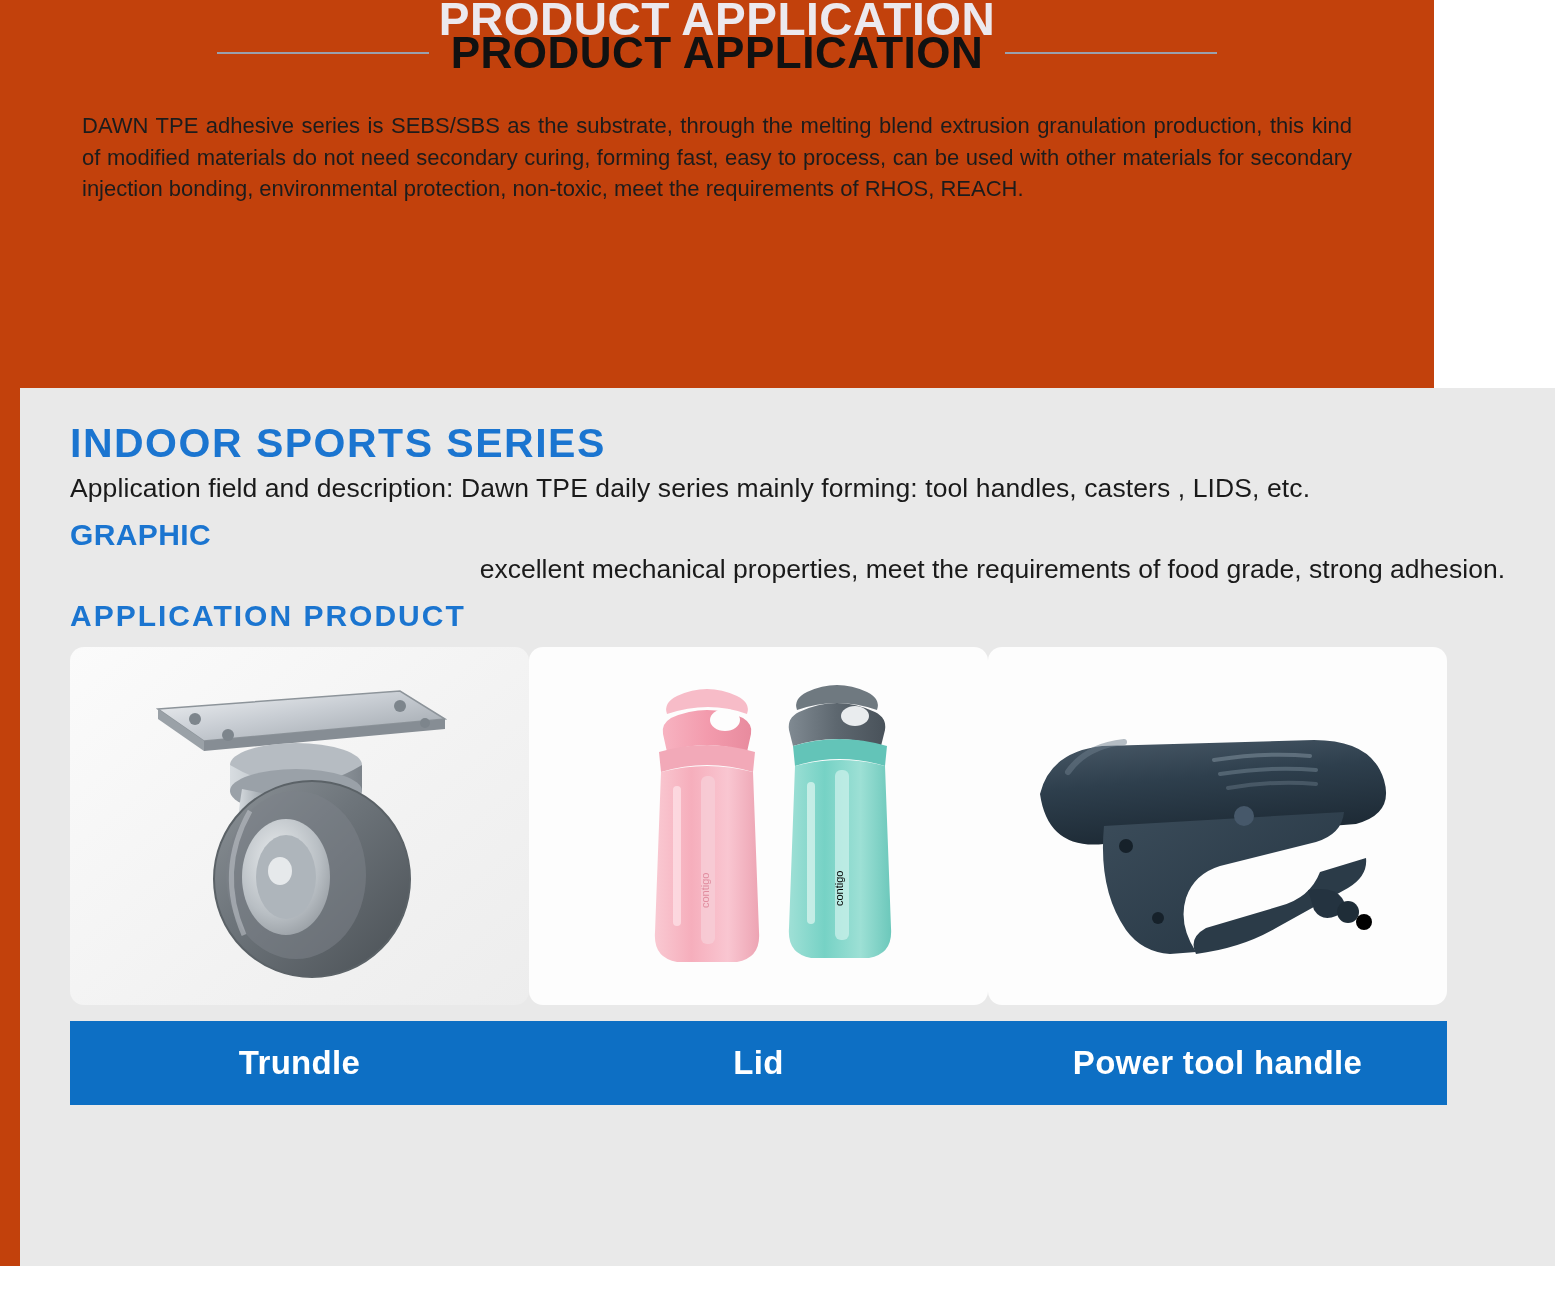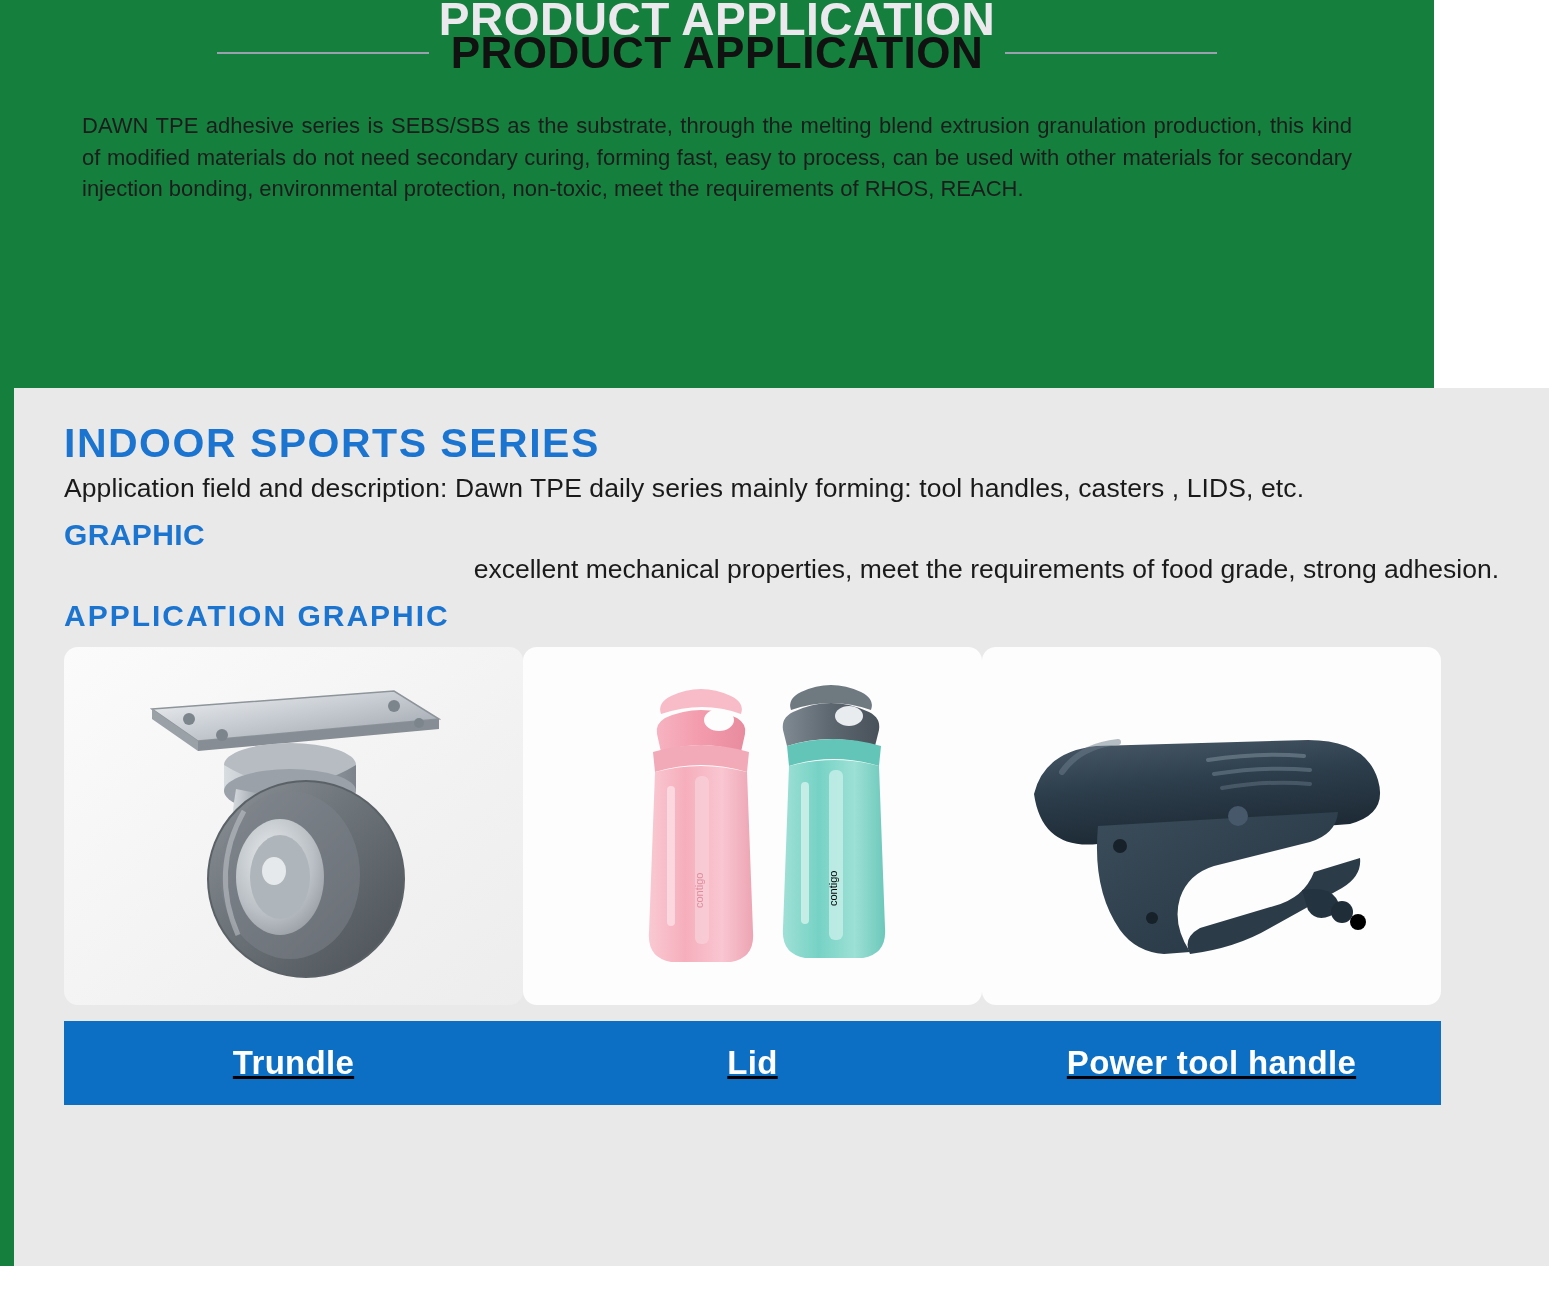"PRODUCT APPLICATION" .page { background: #15803d -> #c2410c }
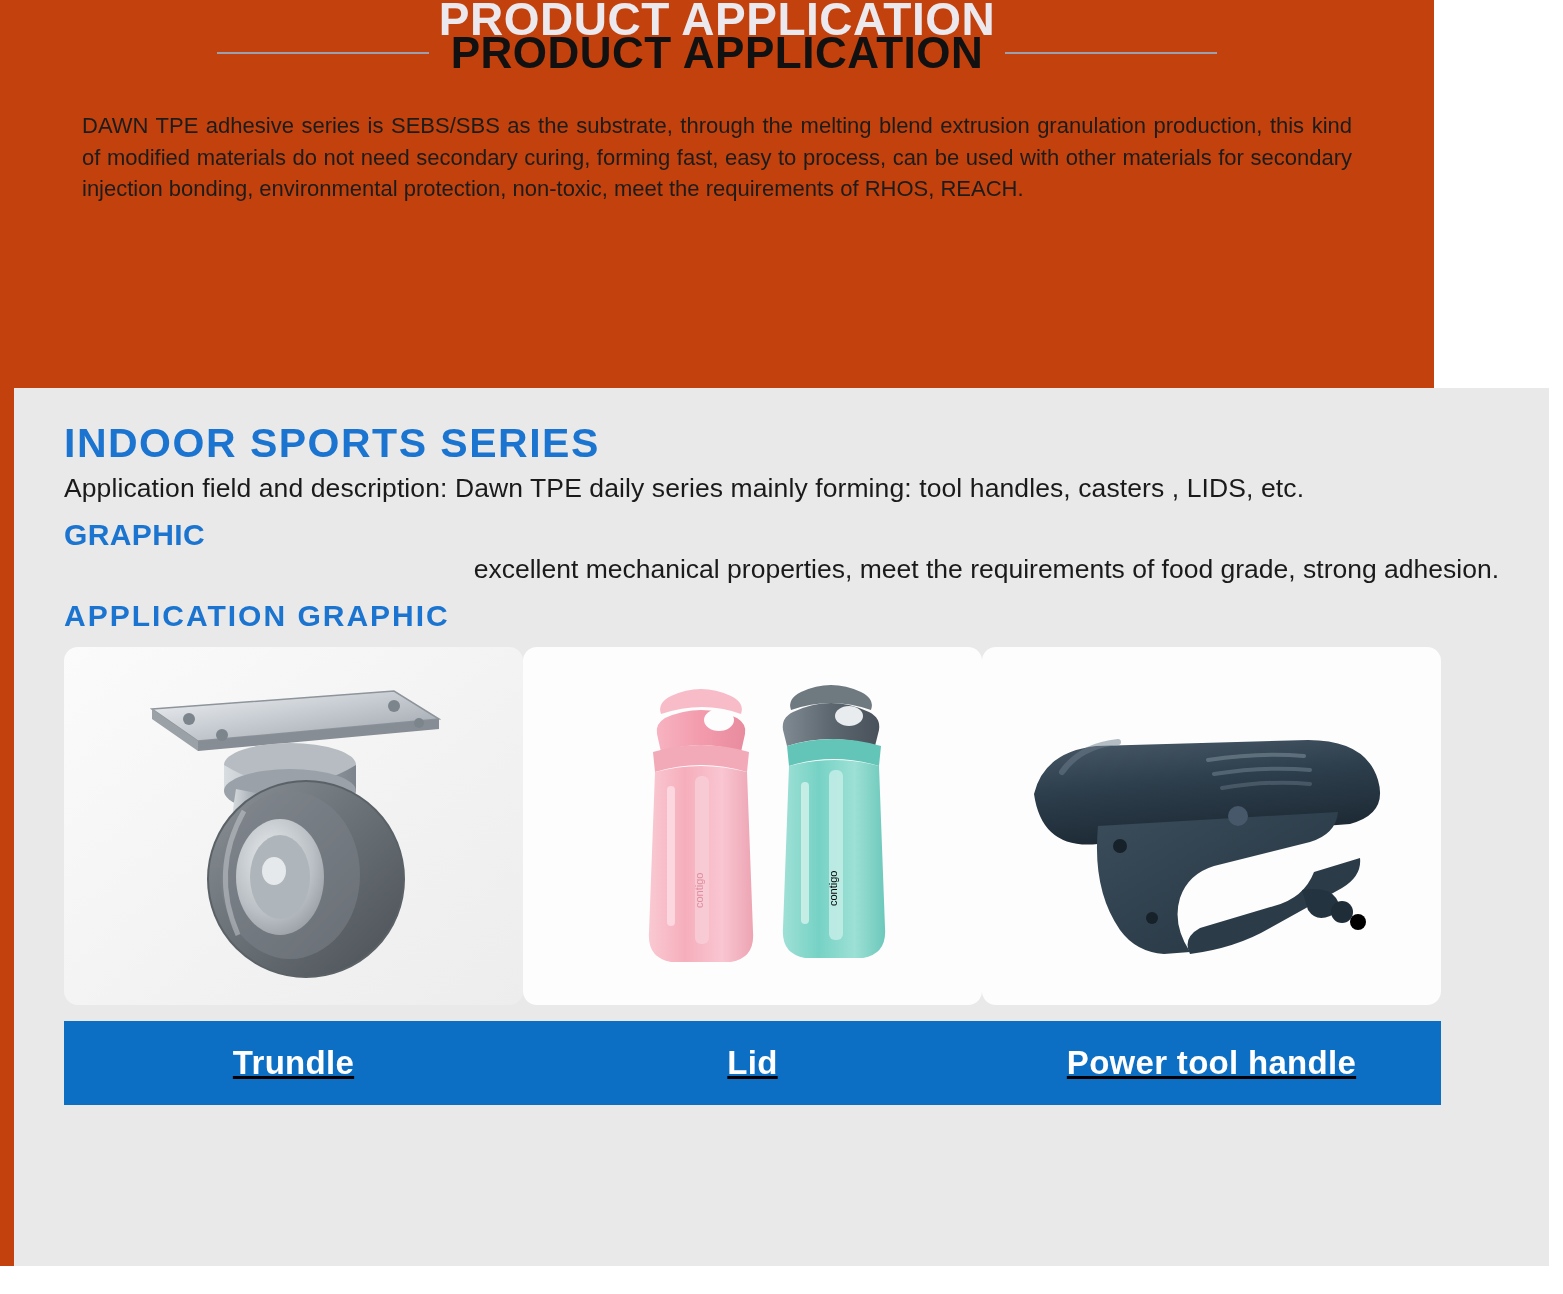"INDOOR SPORTS SERIES" .panel { left: 14px -> 20px }
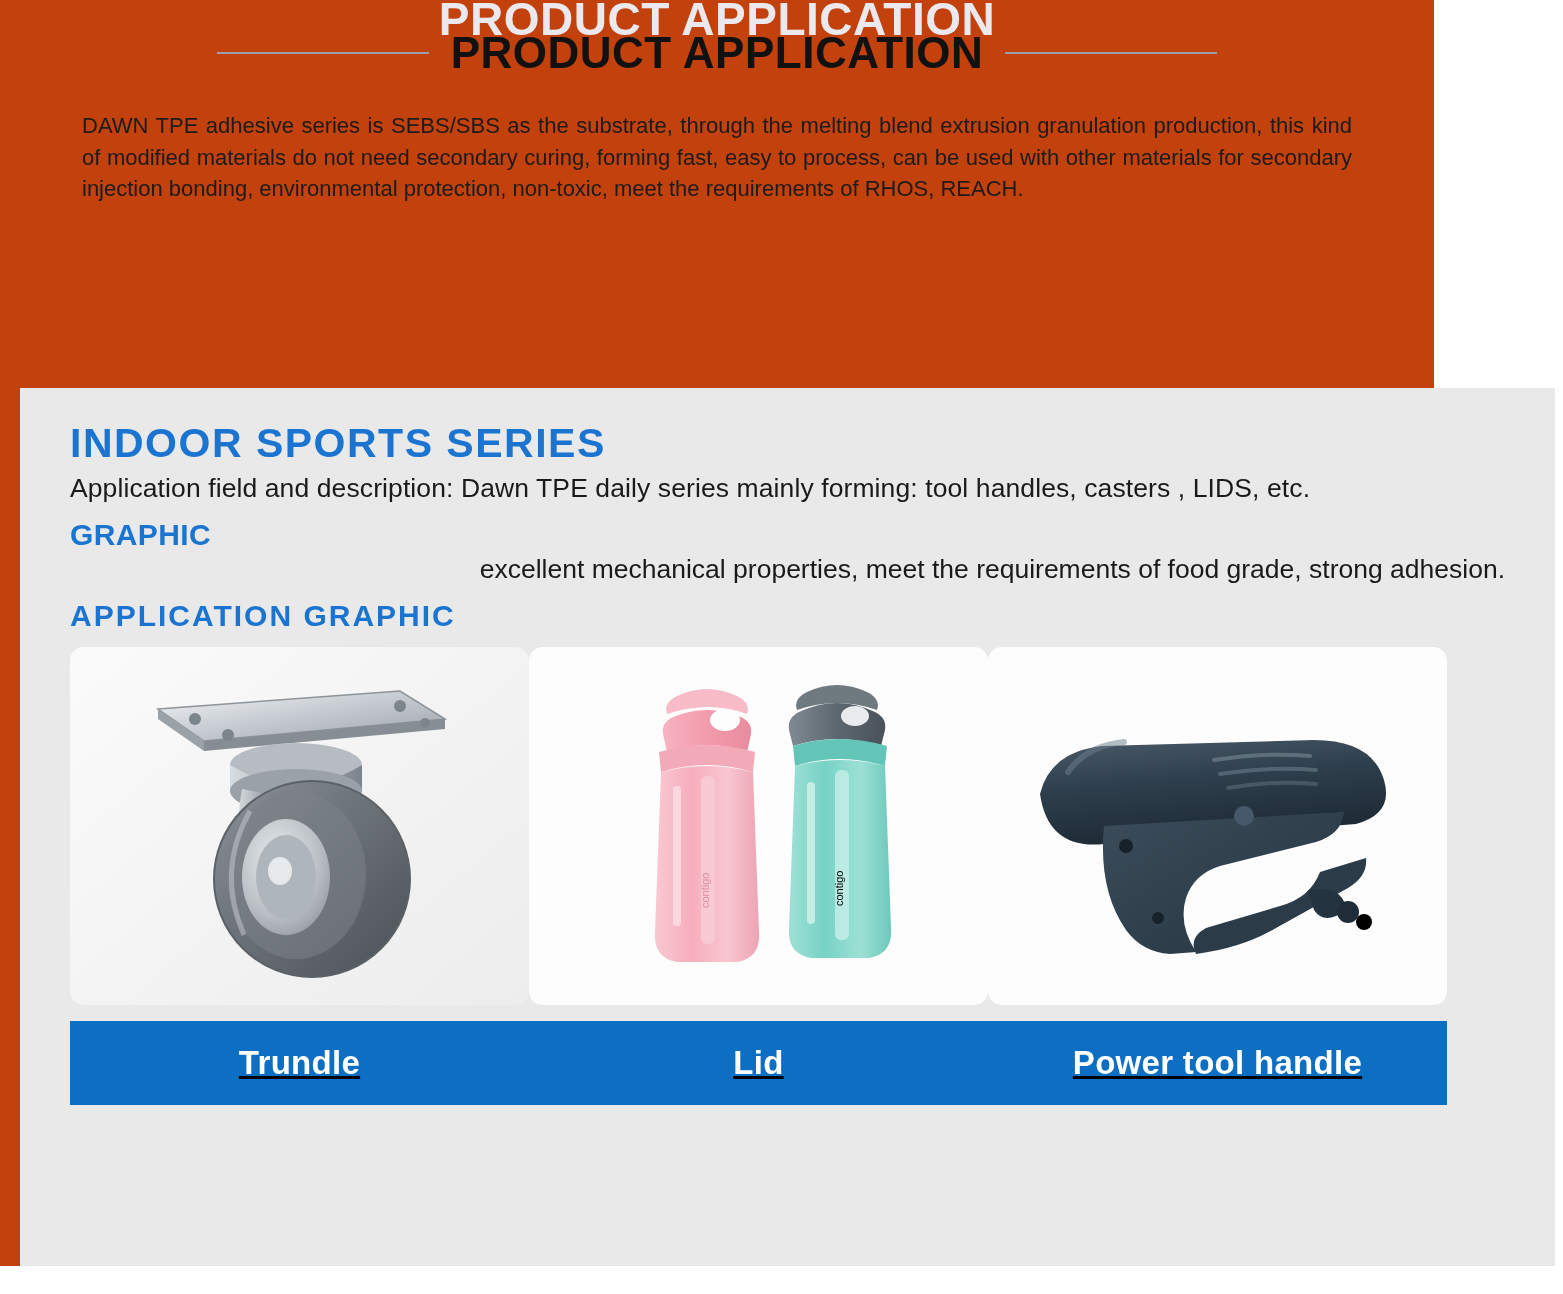"APPLICATION GRAPHIC" div.sec-title { text: GRAPHIC -> PRODUCT }
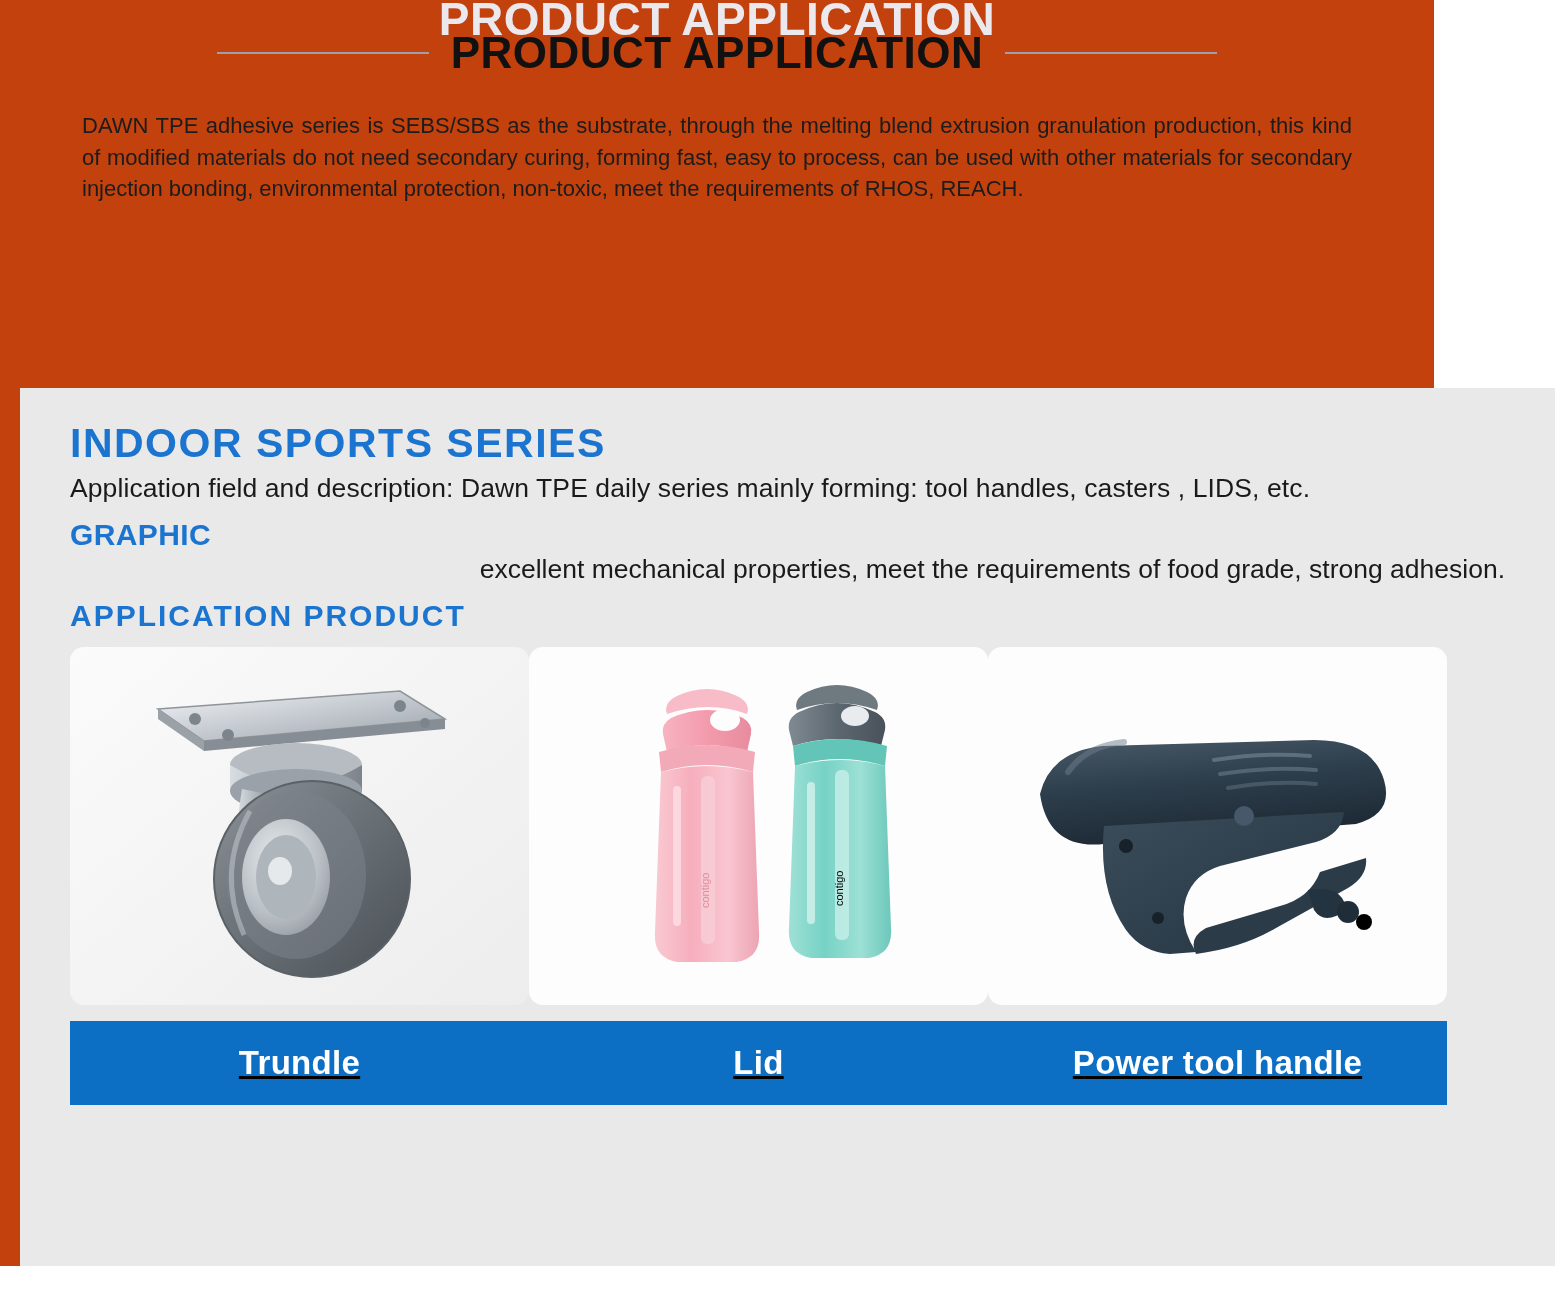"Trundle" .cards { text-decoration: underline -> none }
